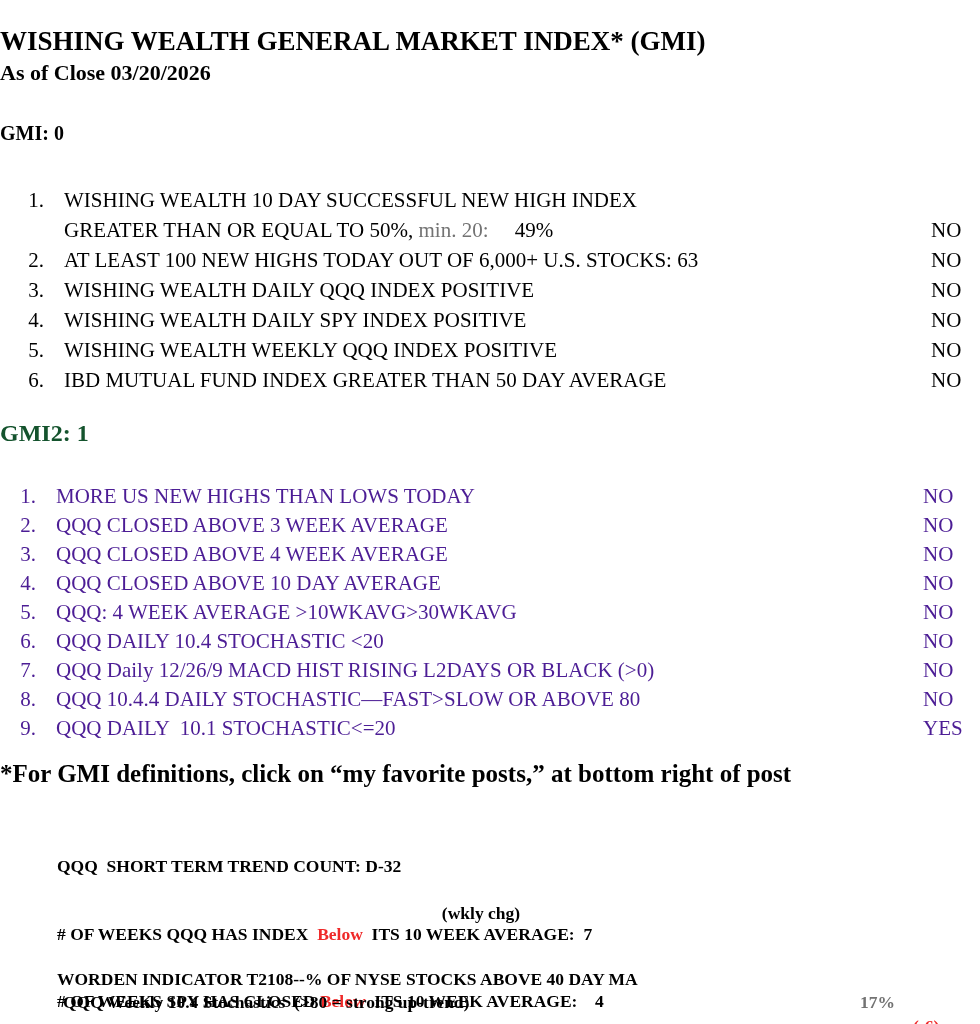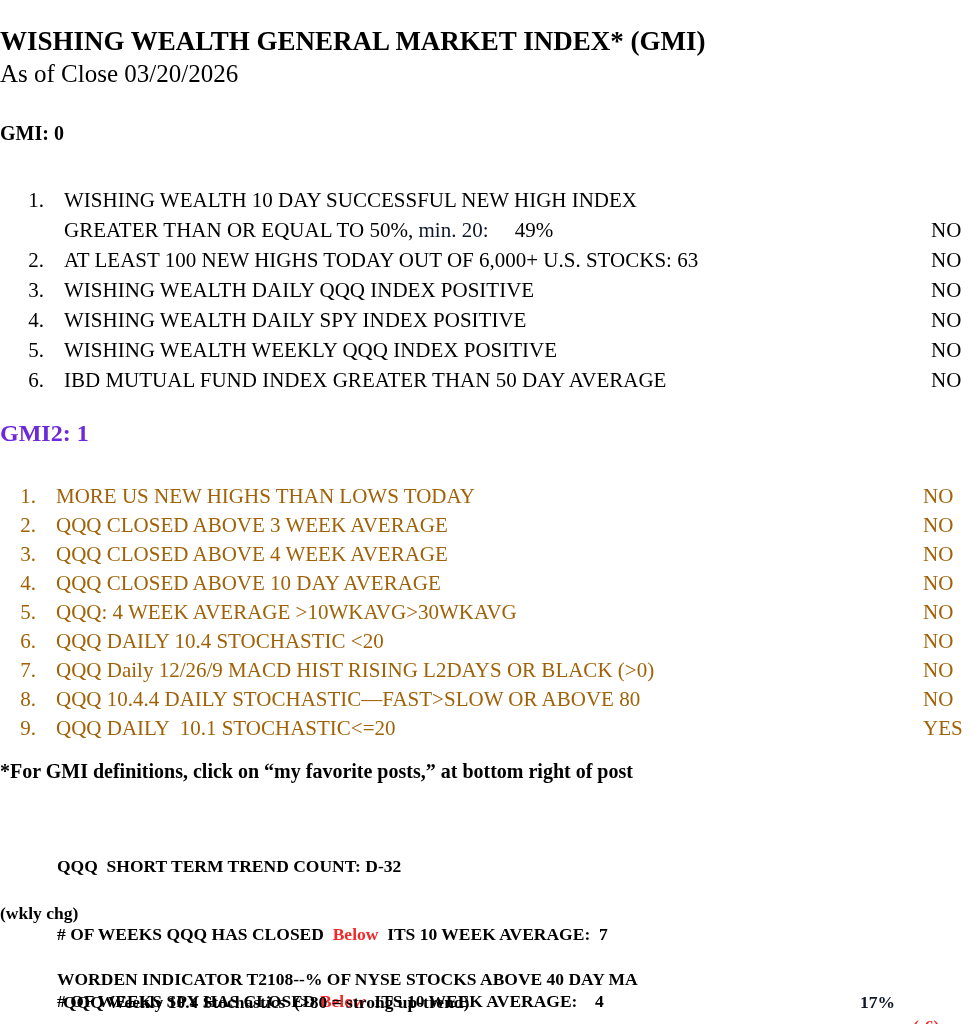"As of Close 03/20/2026" .subtitle { font-size: 25px -> 22px; font-weight: normal -> bold }
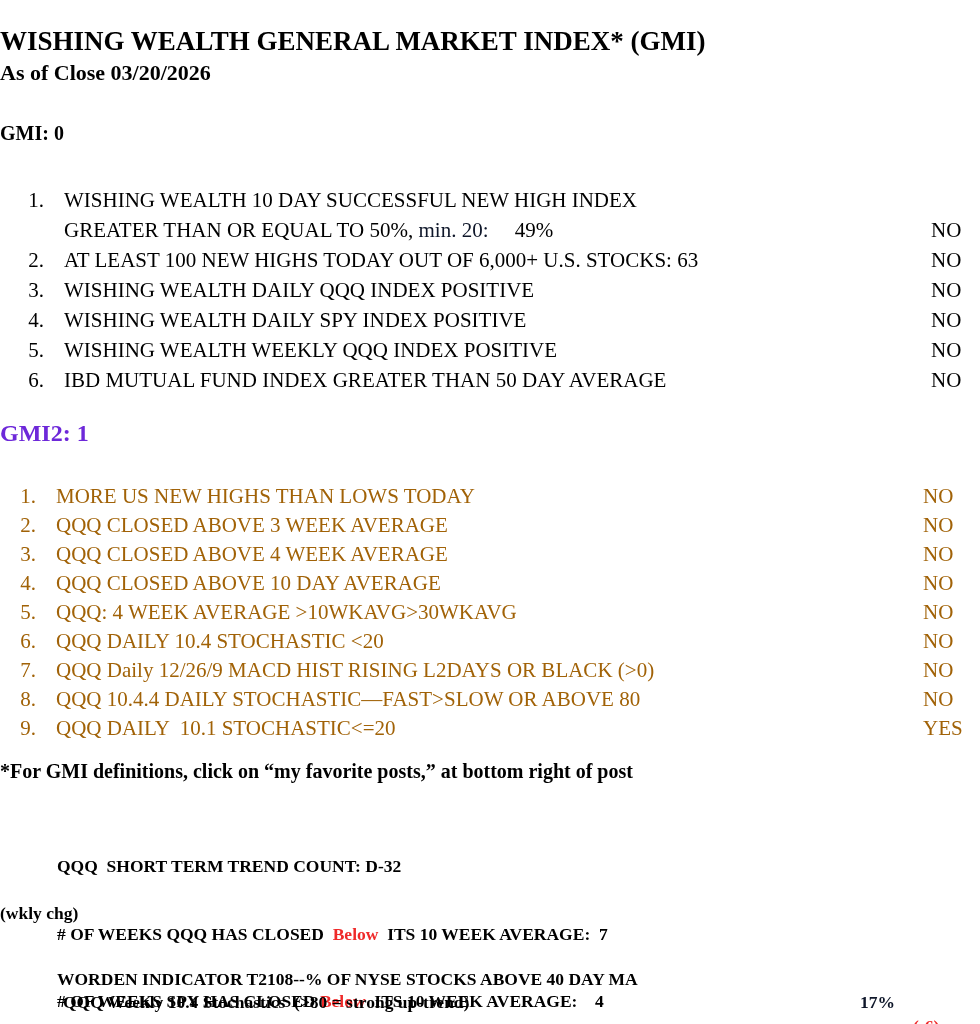"min. 20:" .orange { color: #0f172a -> #737373 }
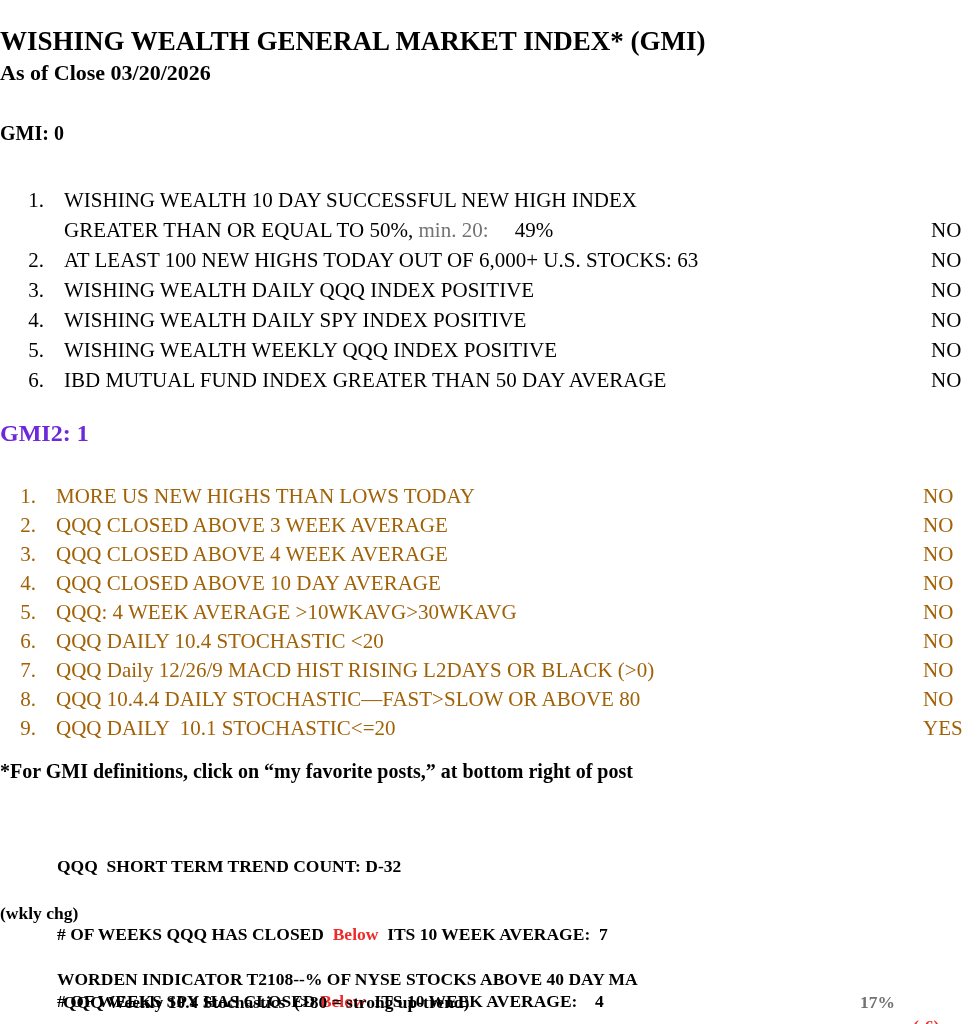"GMI2: 1" .gmi2-heading { color: #6d28d9 -> #14532d }
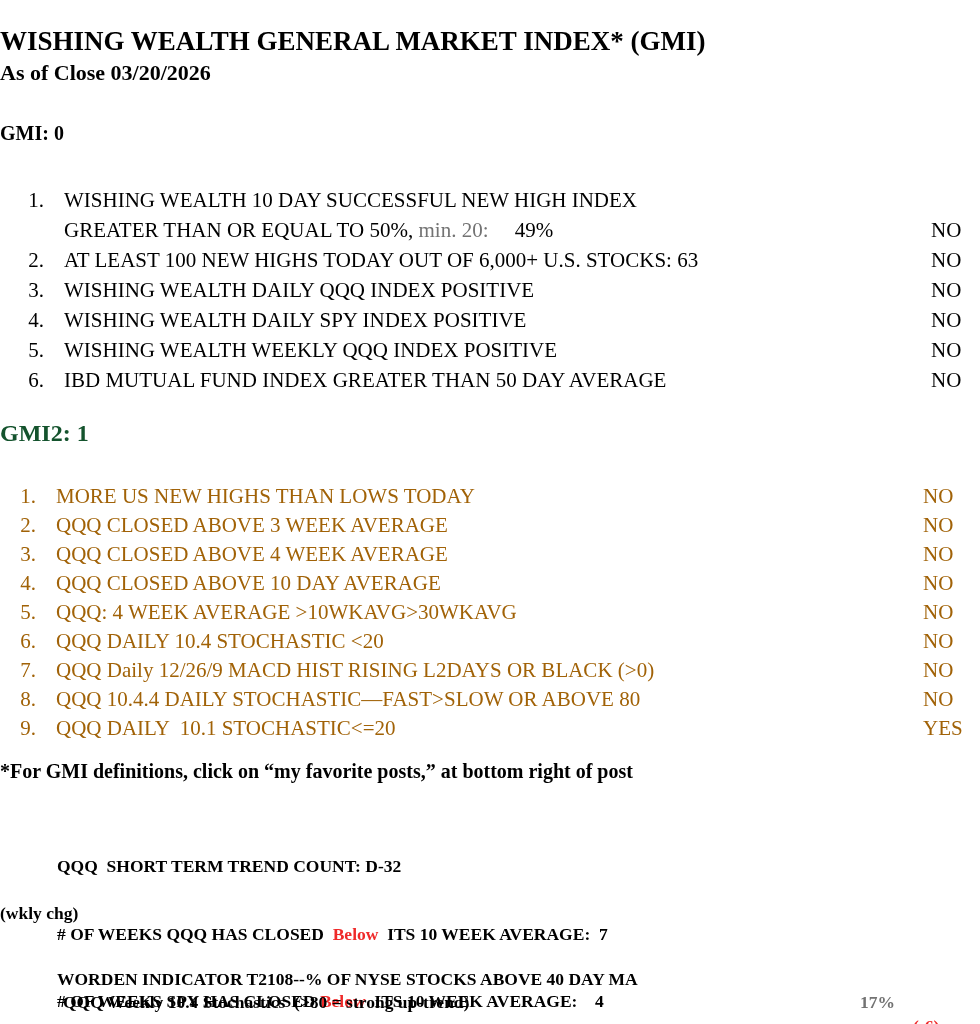"1. MORE US NEW HIGHS" .gmi2-list { color: #a16207 -> #4c1d95 }
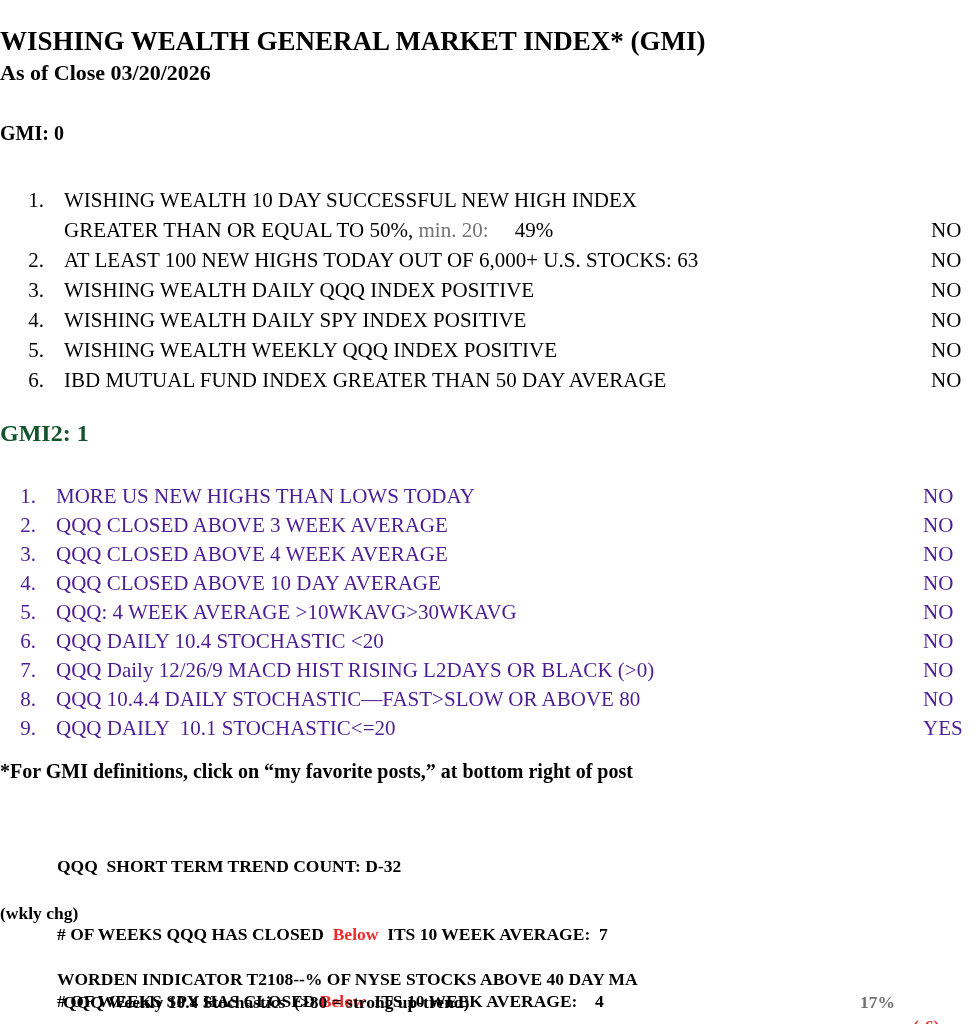"*For GMI definitions, click on" .footnote { font-size: 20px -> 25px }
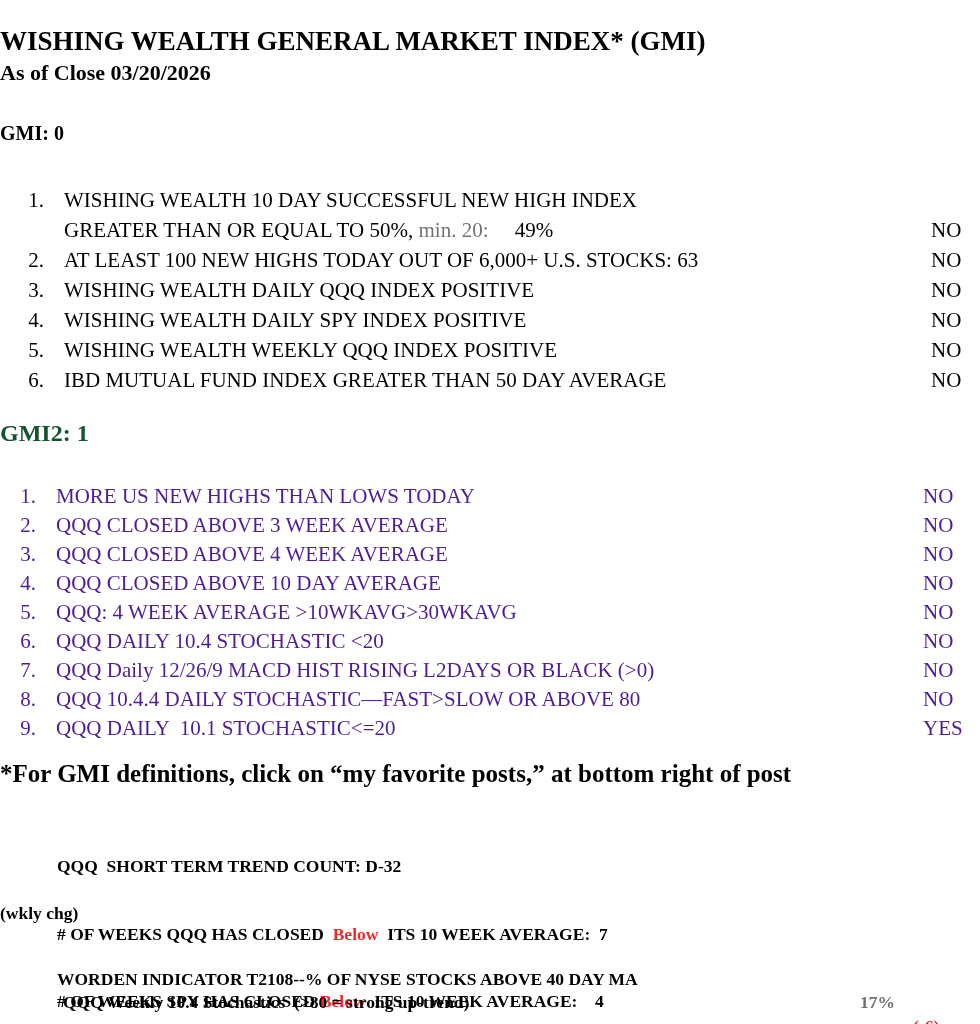"(wkly chg)" .wkly-chg { text-align: left -> center }
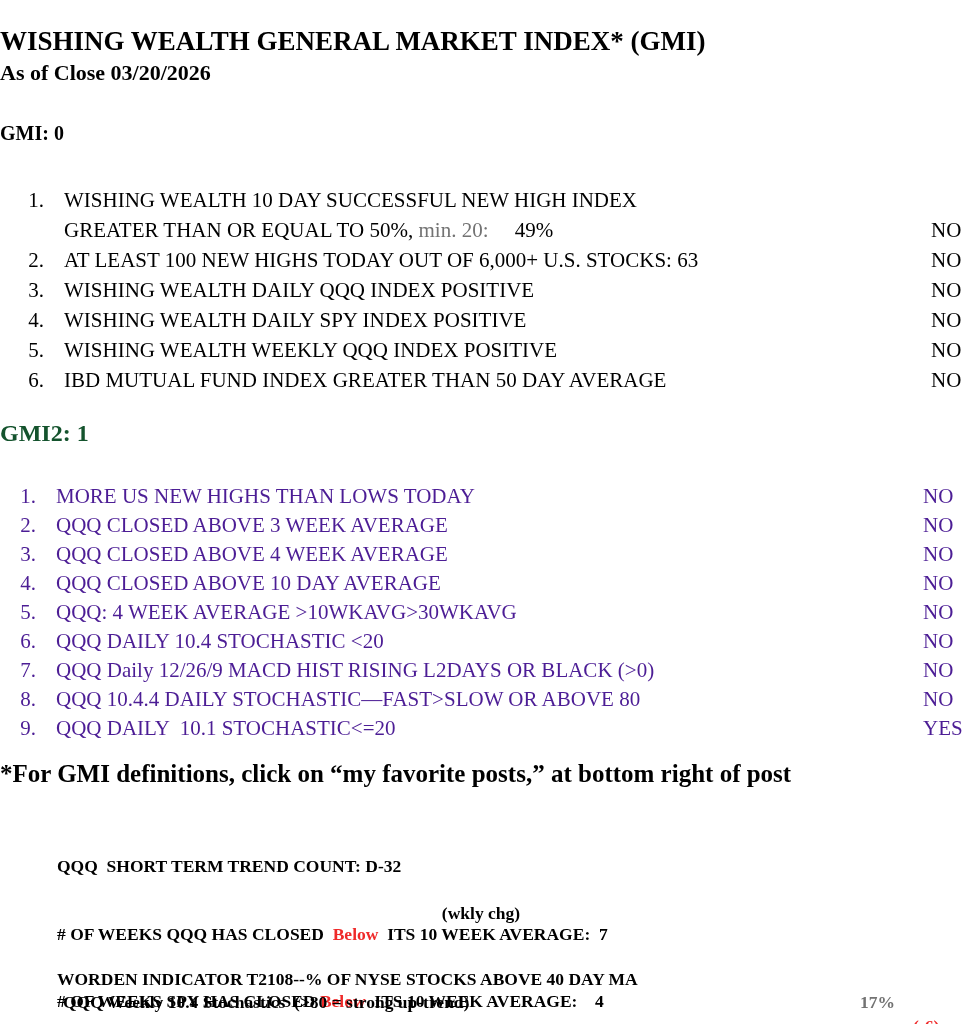"# OF WEEKS QQQ HAS" span { text: CLOSED -> INDEX }
